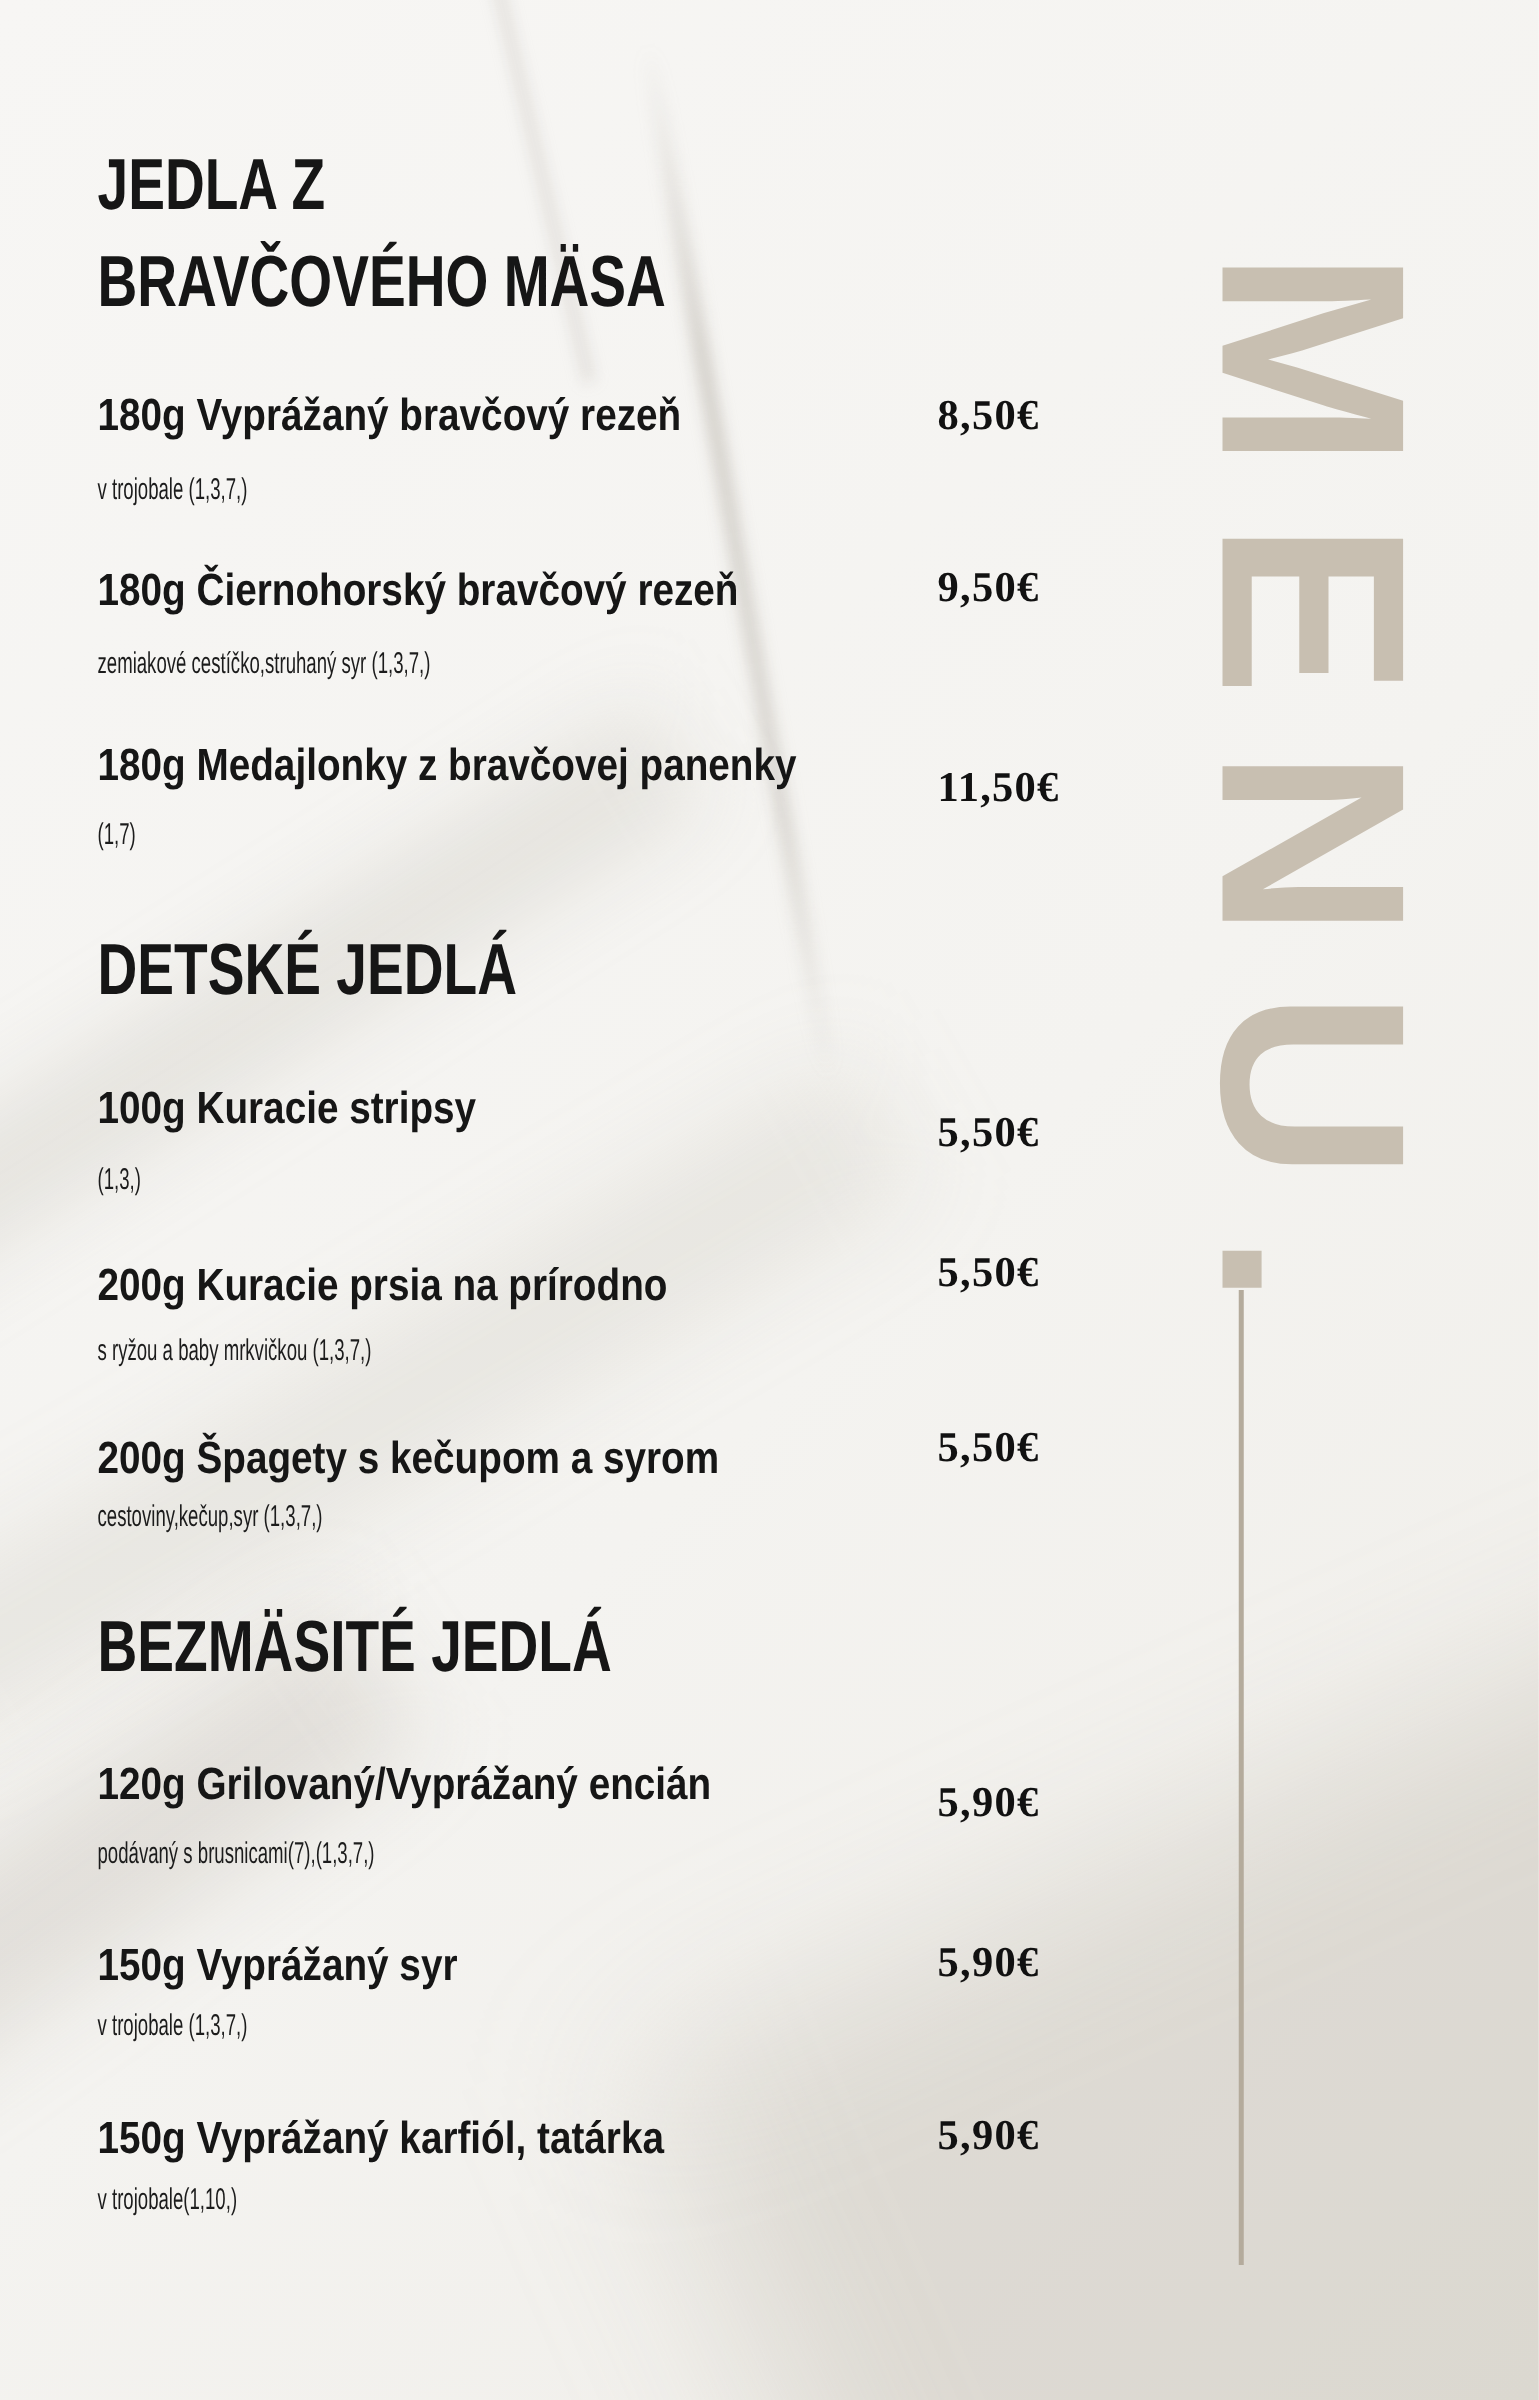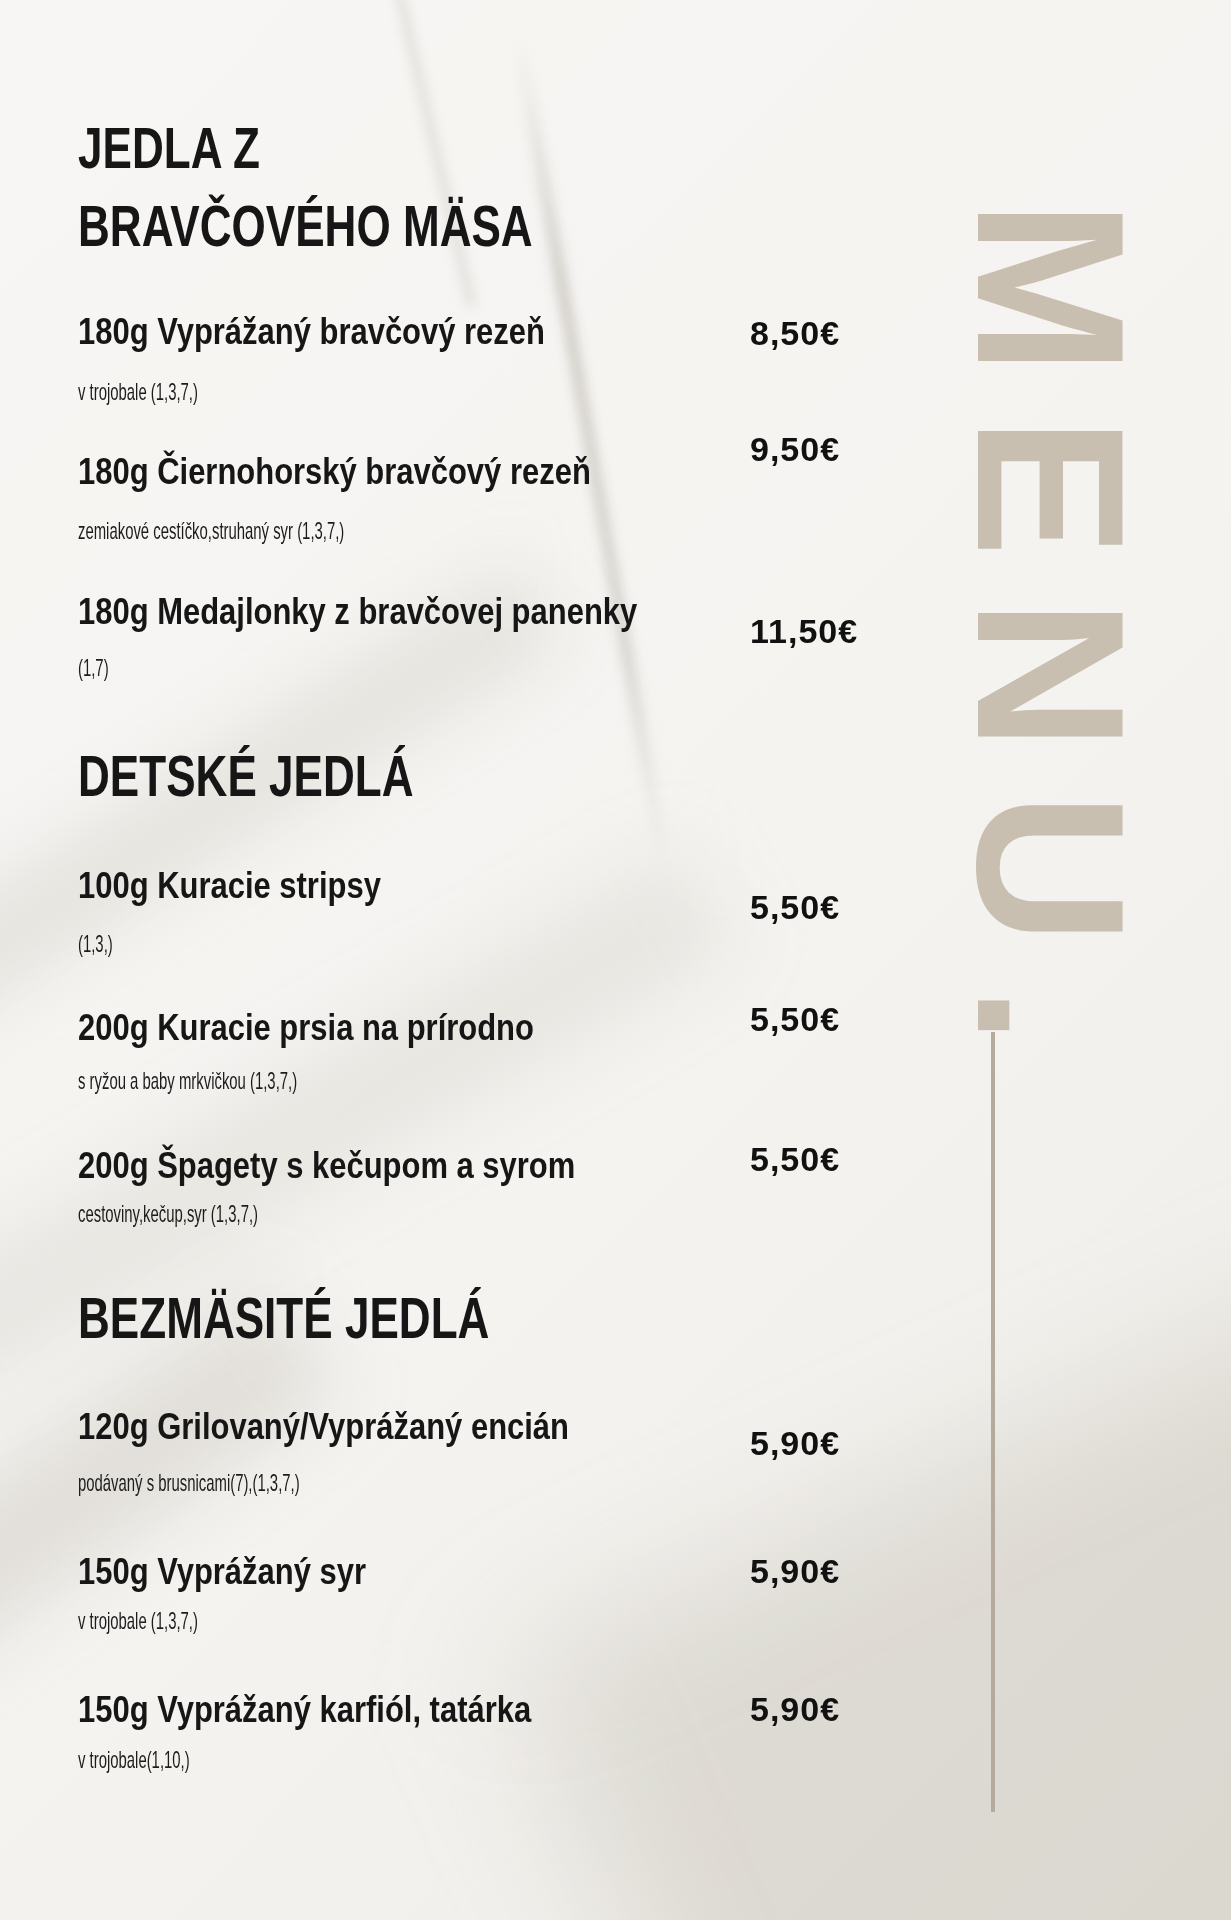"8,50€" .price { font-family: none -> Liberation Serif, serif }
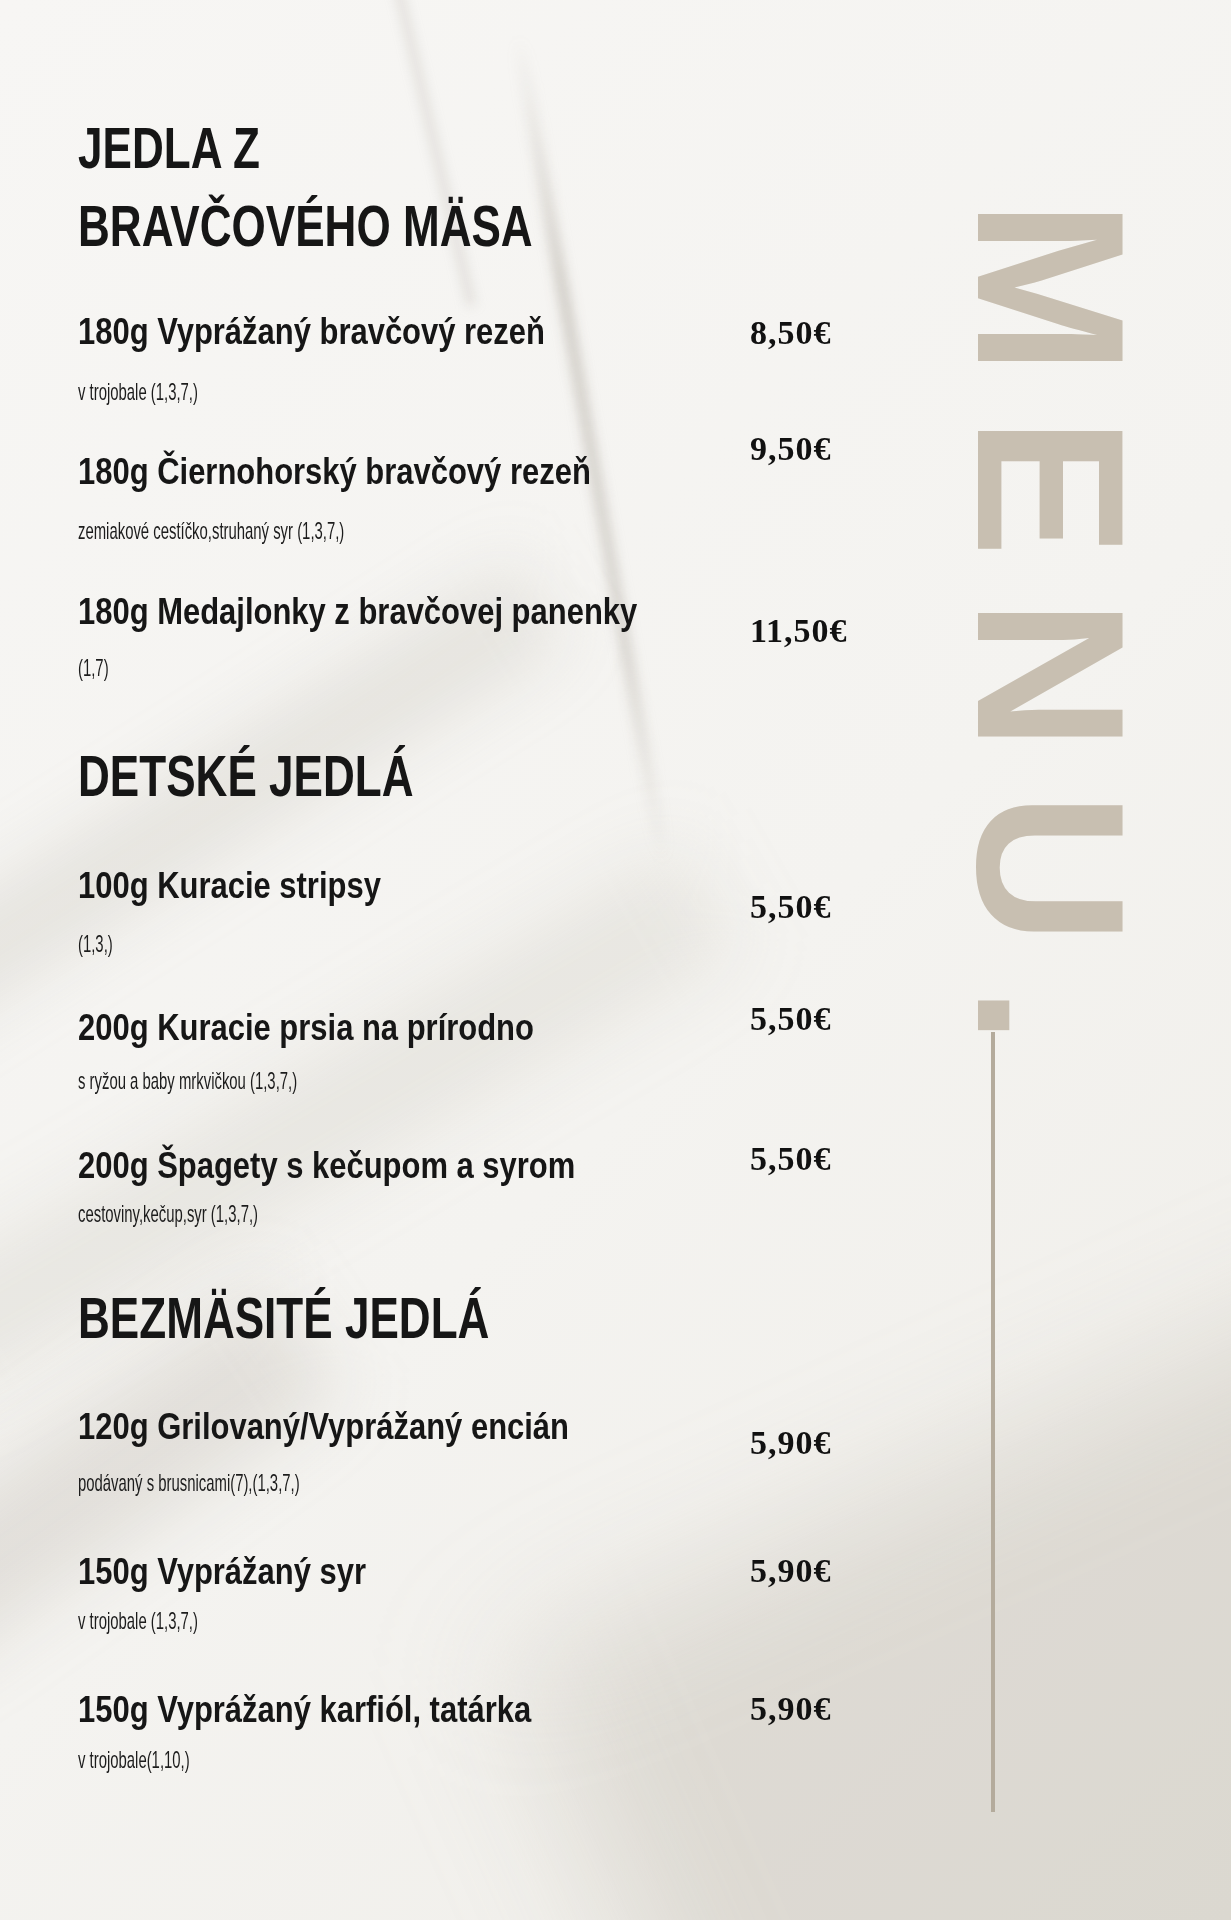"9,50€" .i2p { top: 432px -> 454px }
